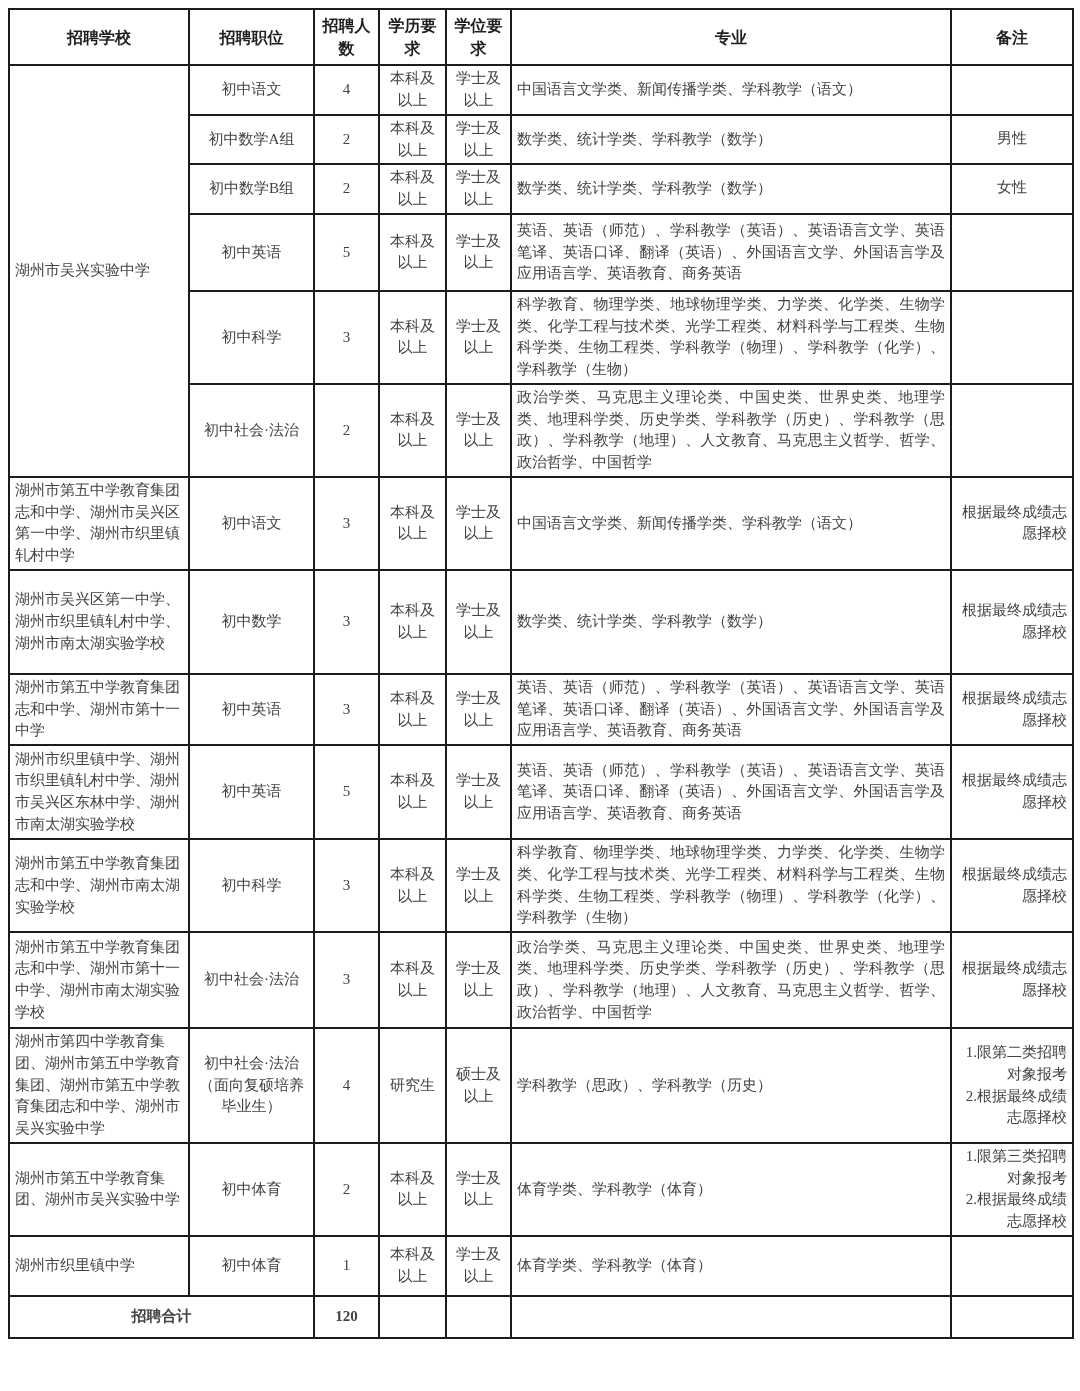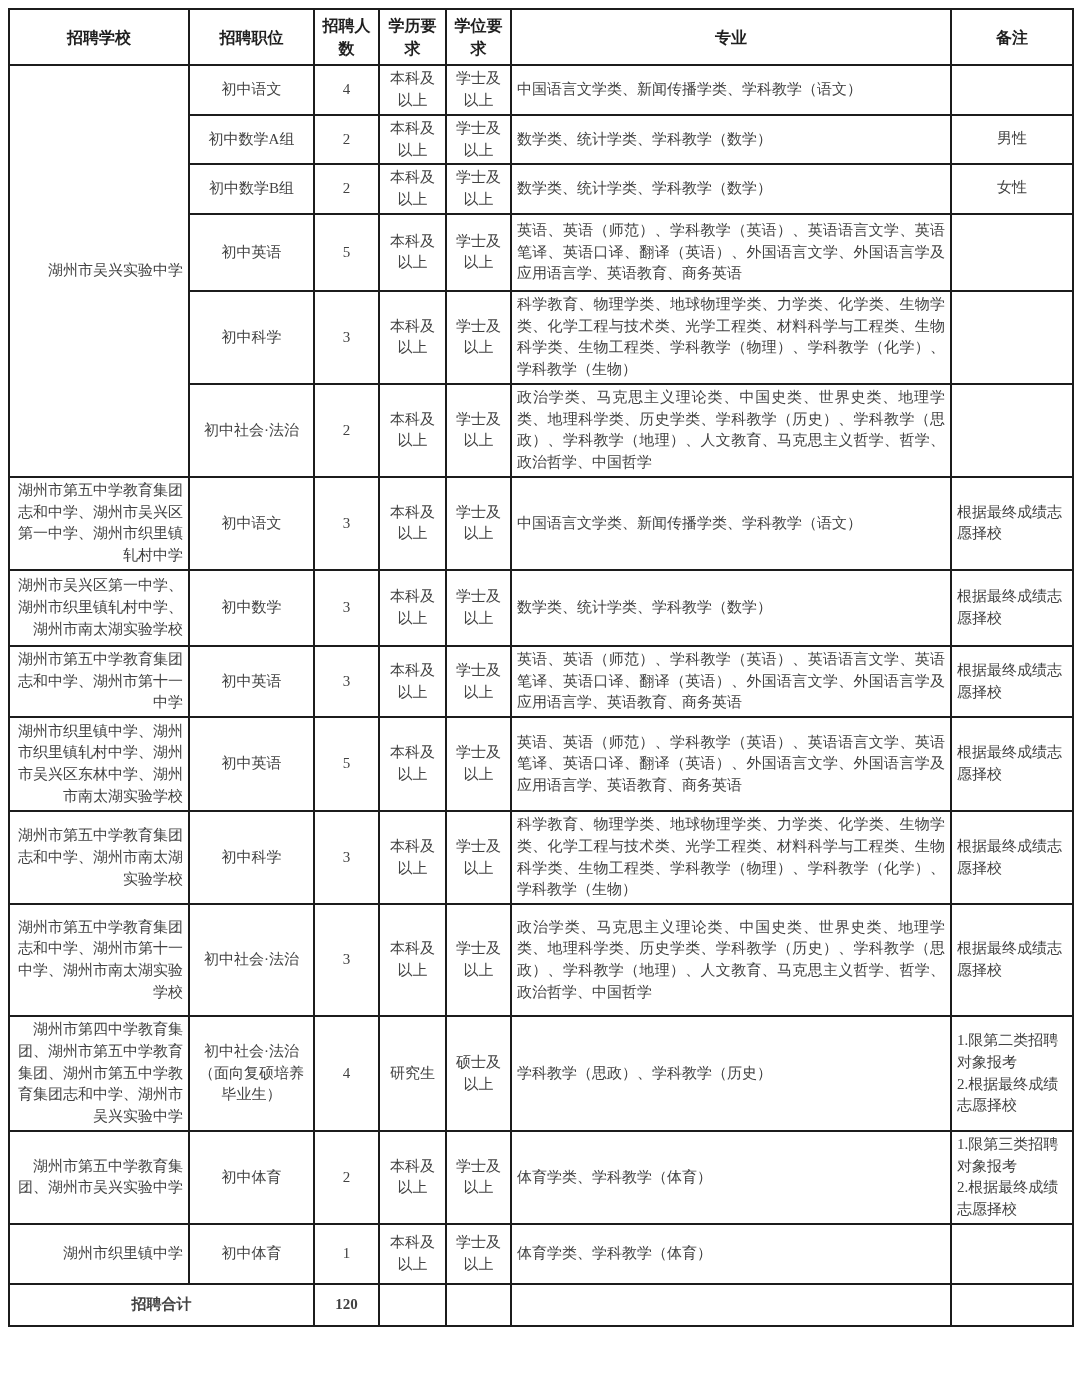"湖州市吴兴实验中学" td.school-cell { text-align: right -> left }
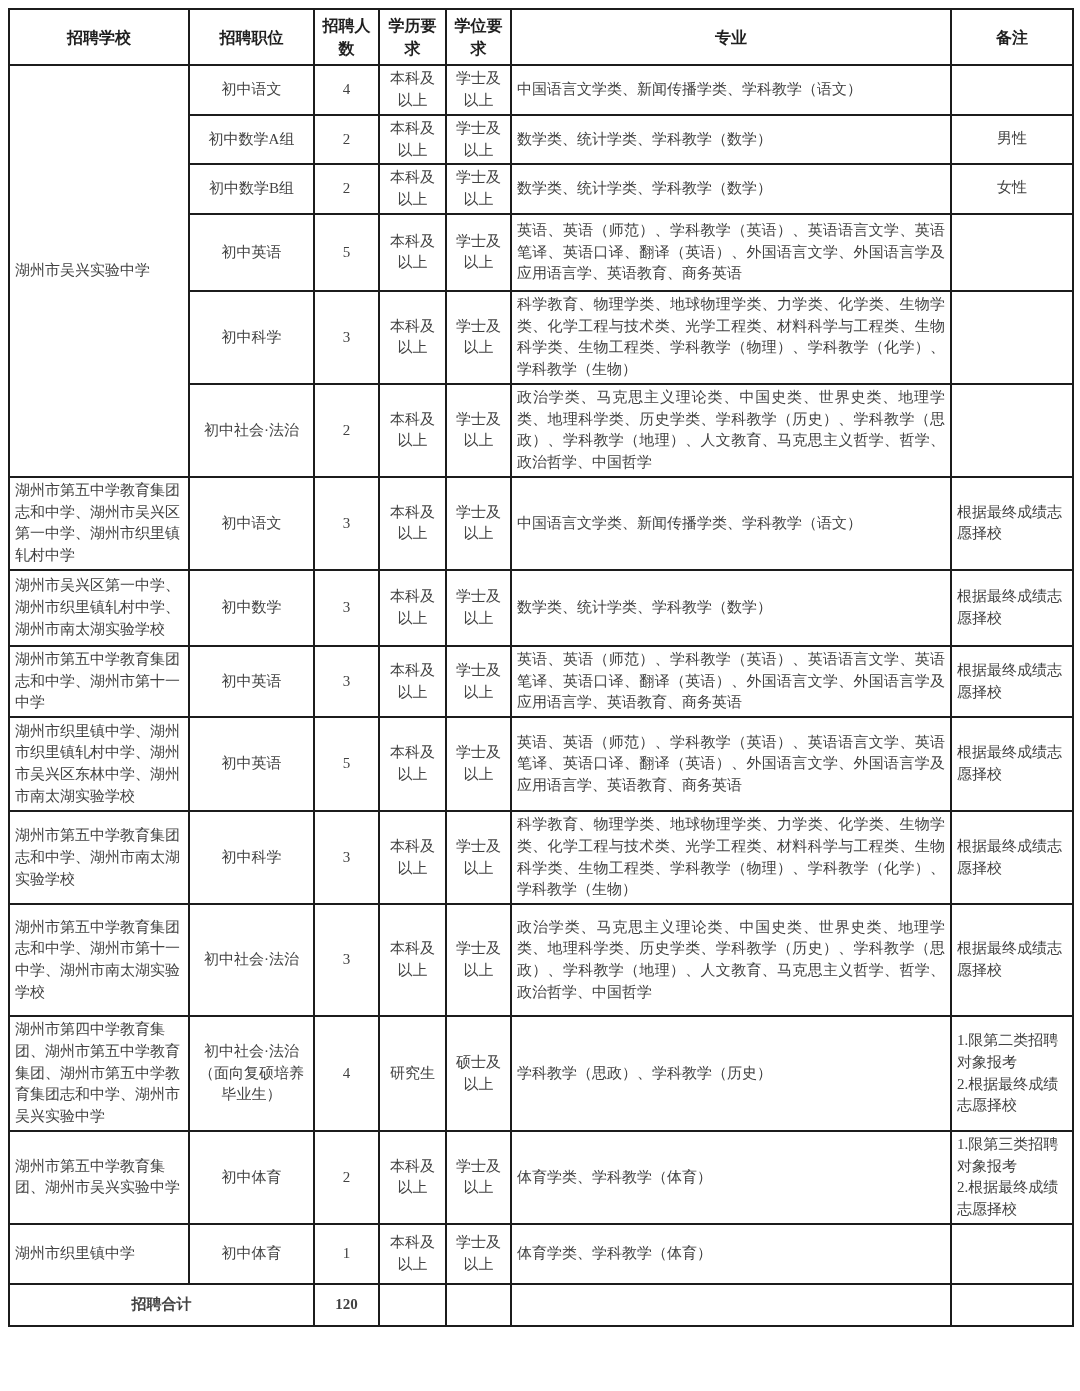"根据最终成绩志愿择校" td.remark-cell { text-align: left -> right }
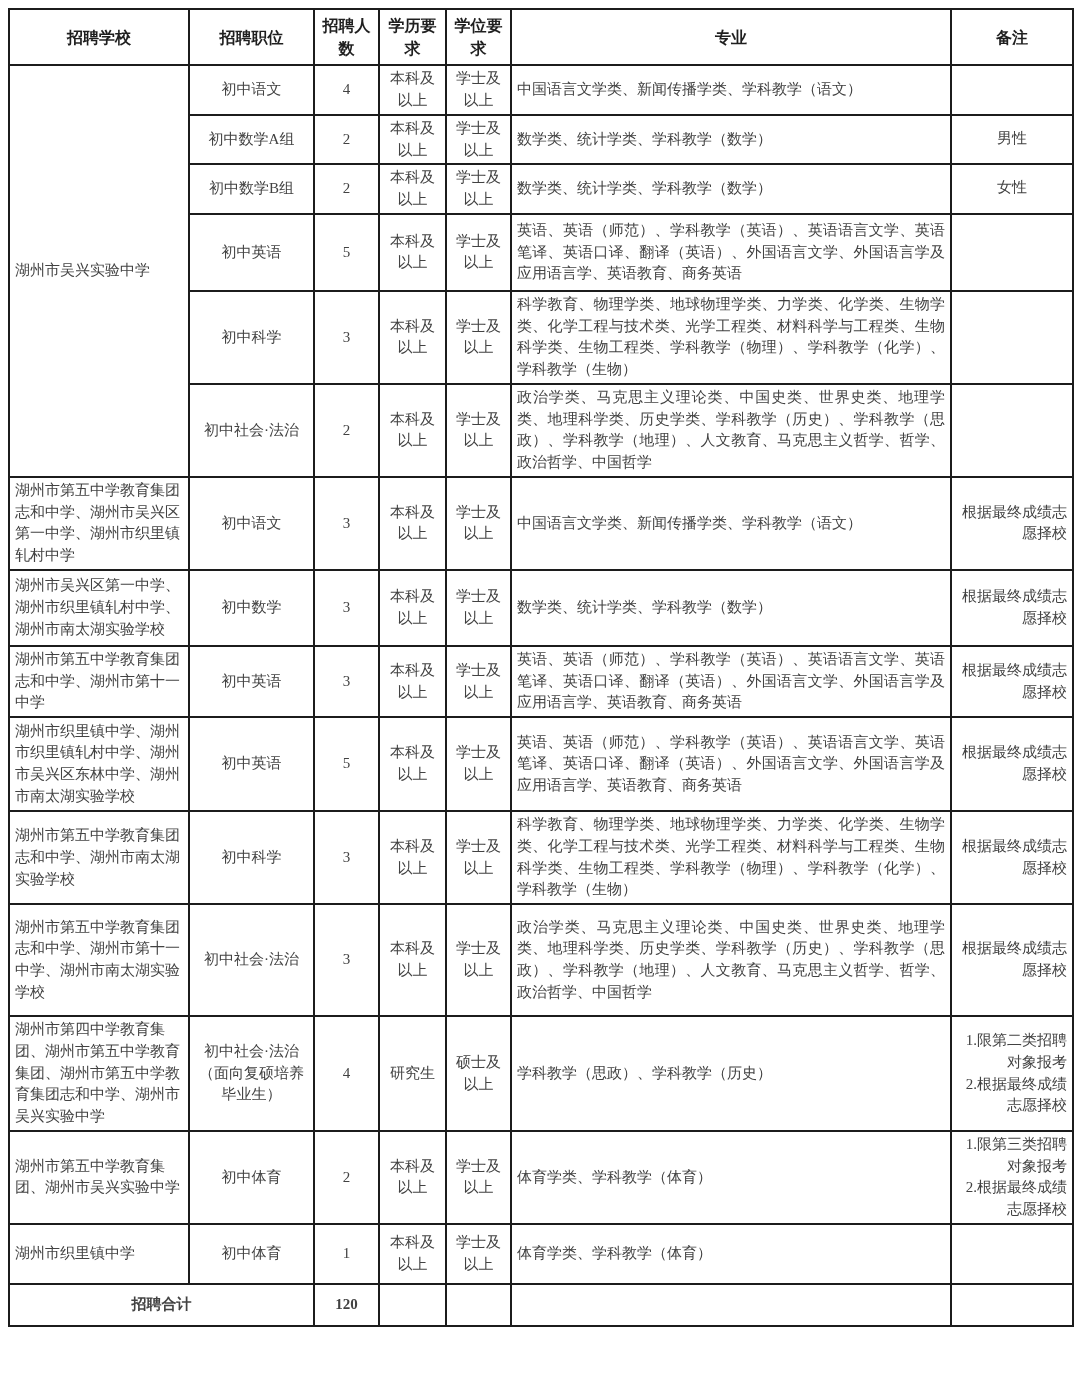"湖州市吴兴区第一中学、湖州市织里镇轧村中学、湖州市南太湖实验学校" tr { height: 76px -> 104px }
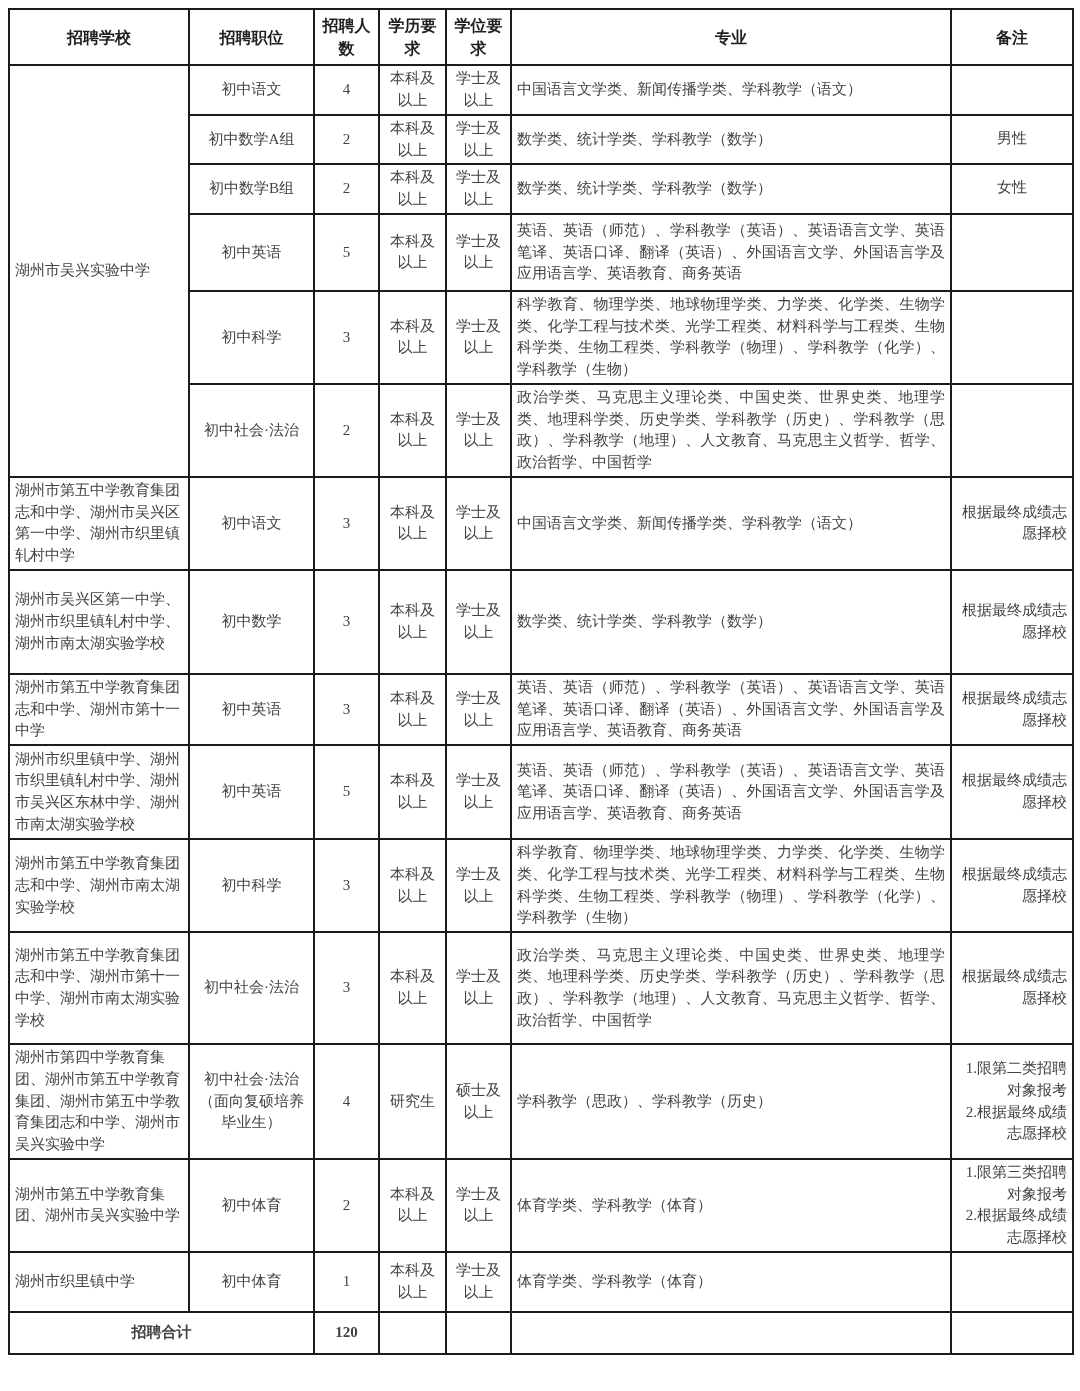"湖州市第五中学教育集团志和中学、湖州市第十一中学、湖州市南太湖实验学校" tr { height: 112px -> 96px }
